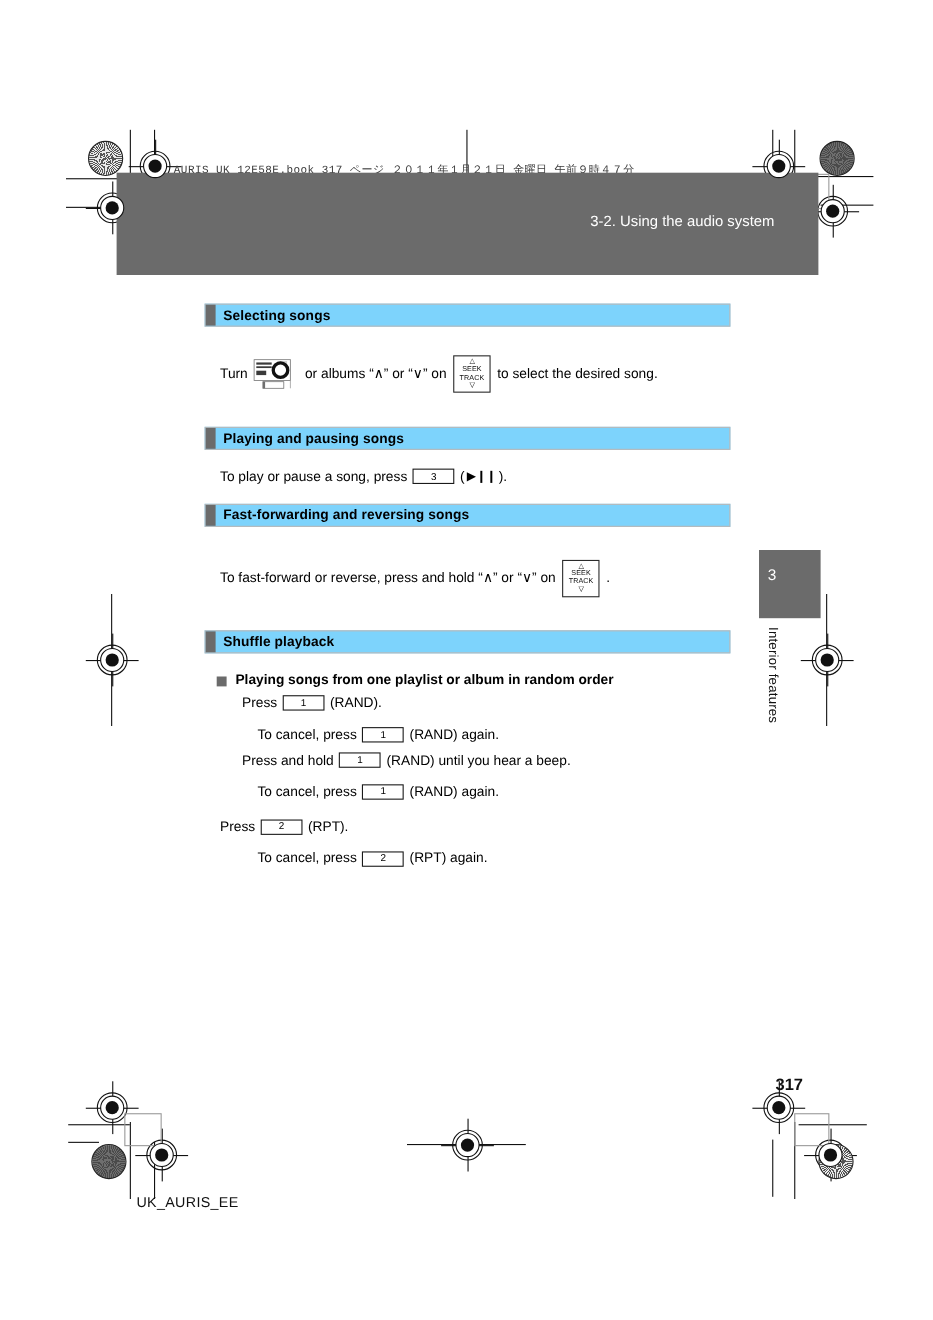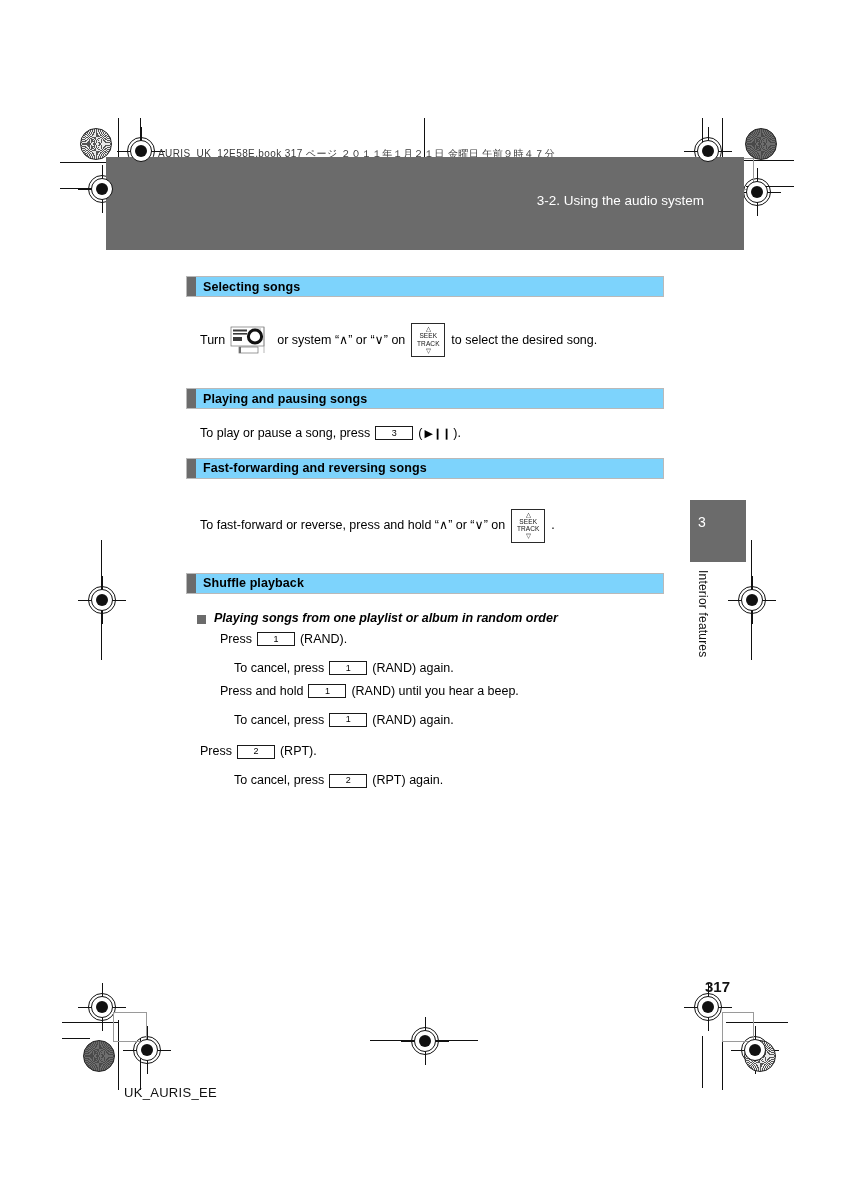"AURIS_UK_12E58E.book 317 ページ ２０１１年１月２１日" .book-line { font-family: Liberation Sans, sans-serif -> Liberation Mono, monospace }
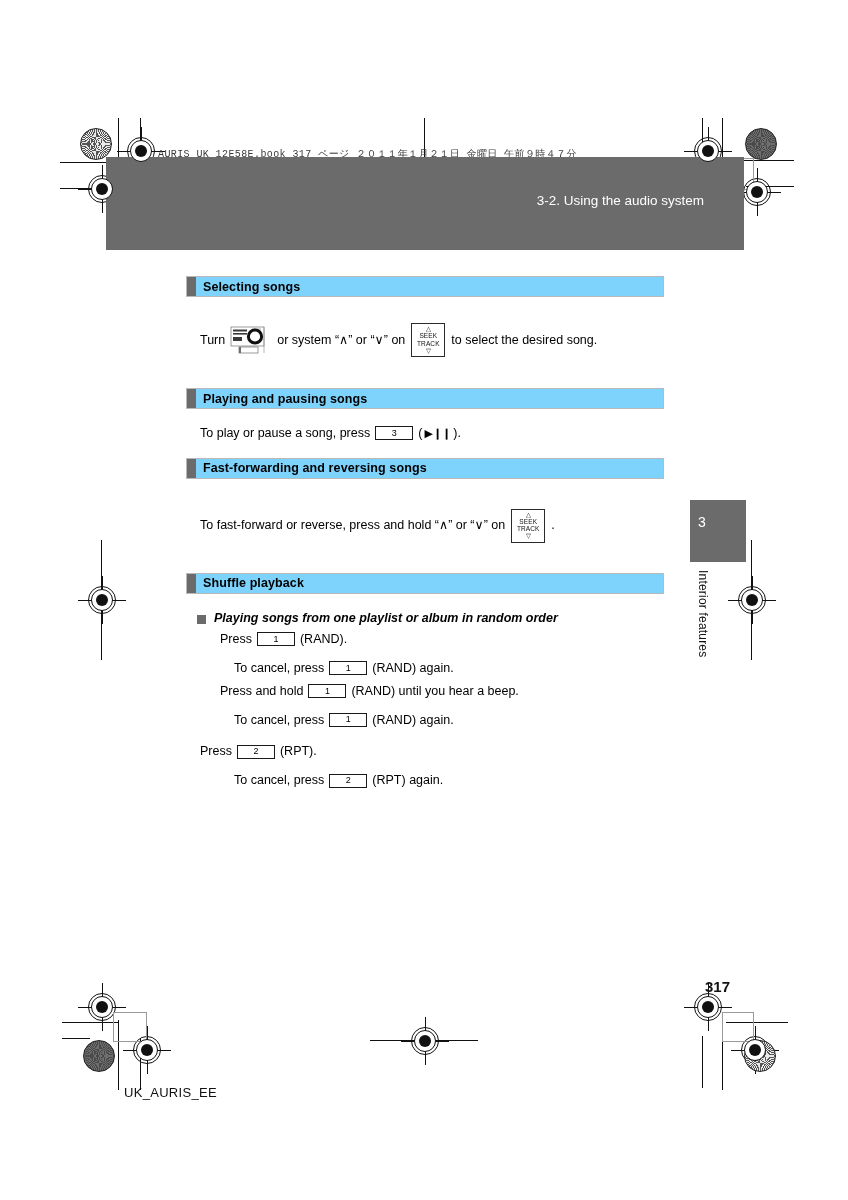"or system “∧” or “∨”" span { text: system -> albums }
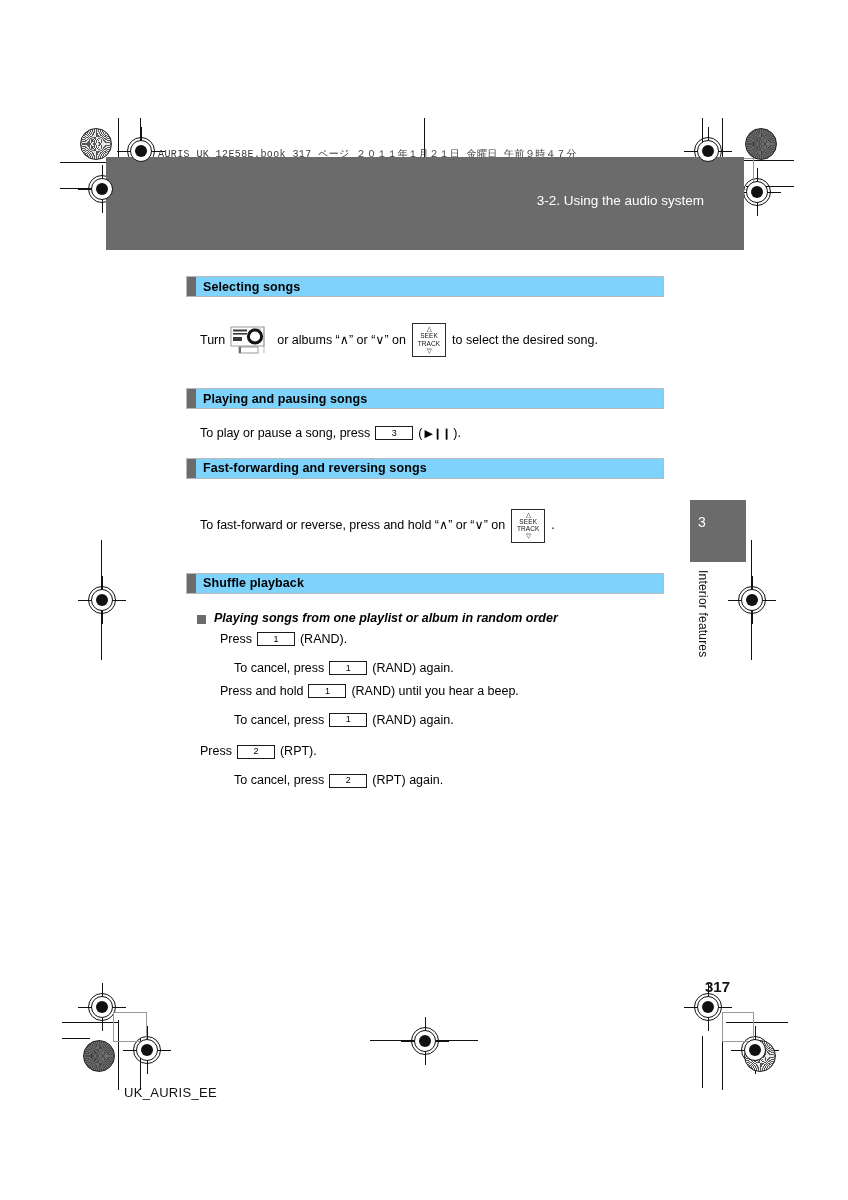"Playing songs from one playlist" div.bullet-head { font-style: italic -> none }
